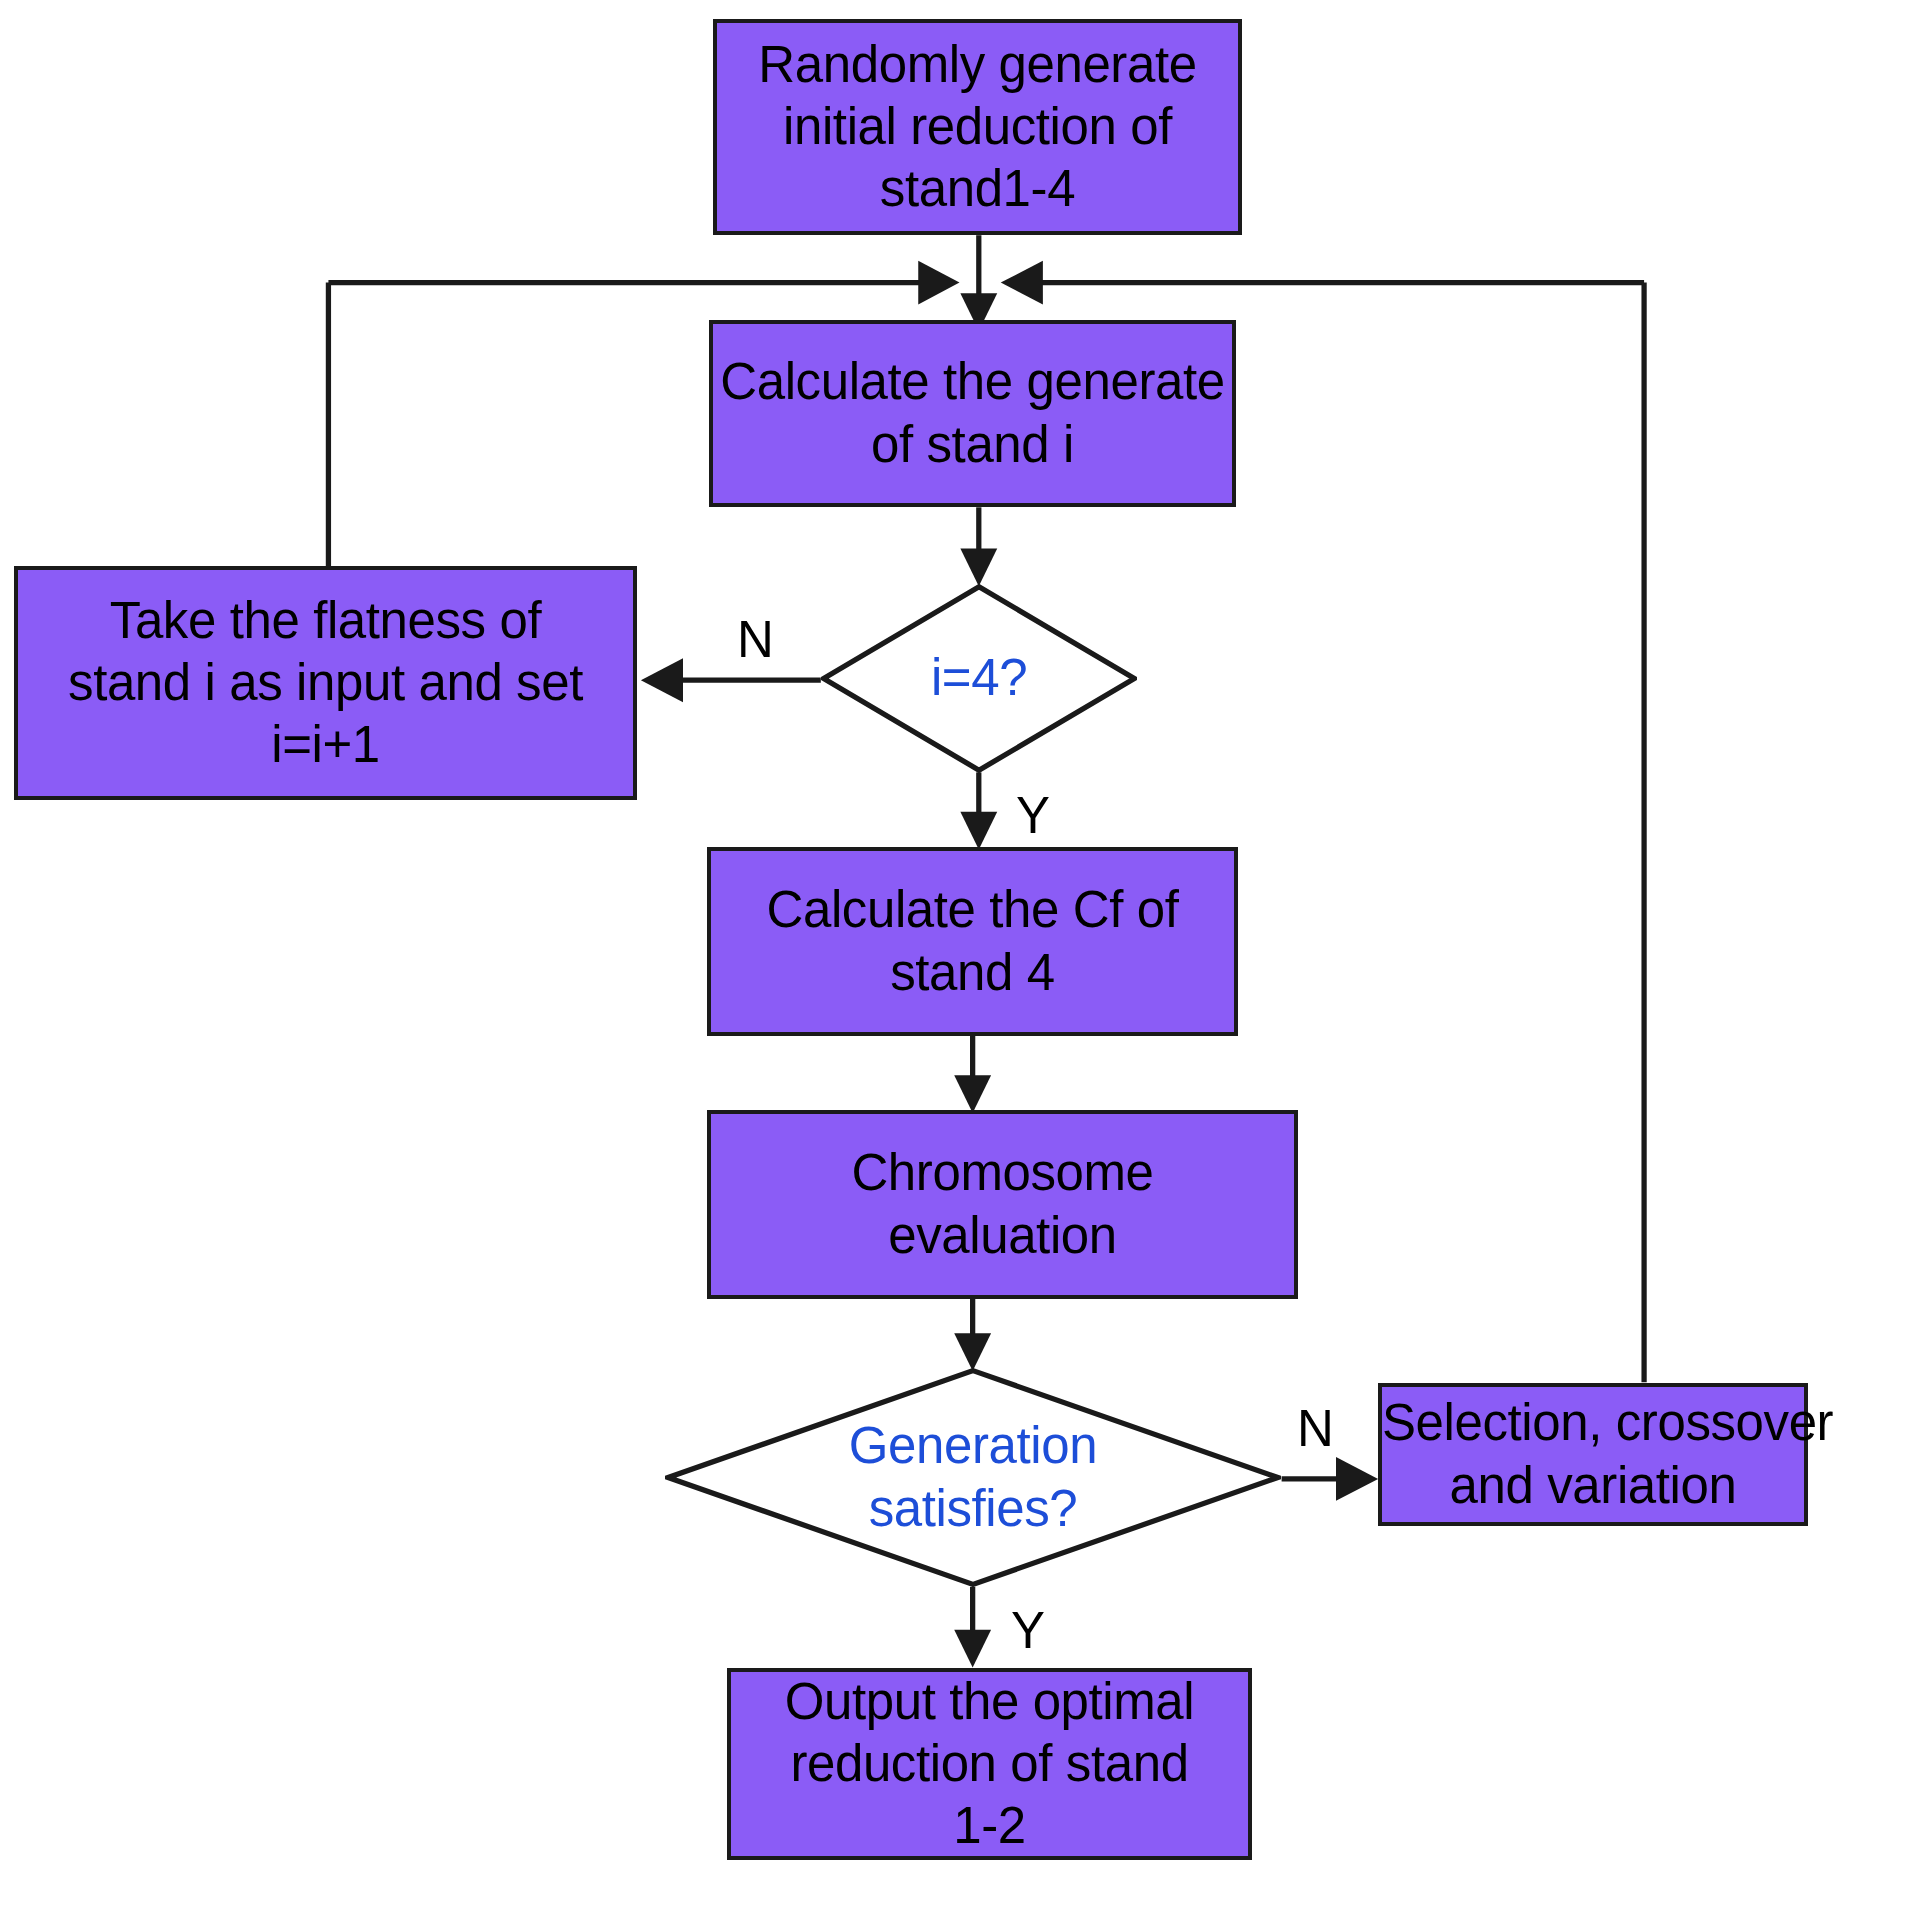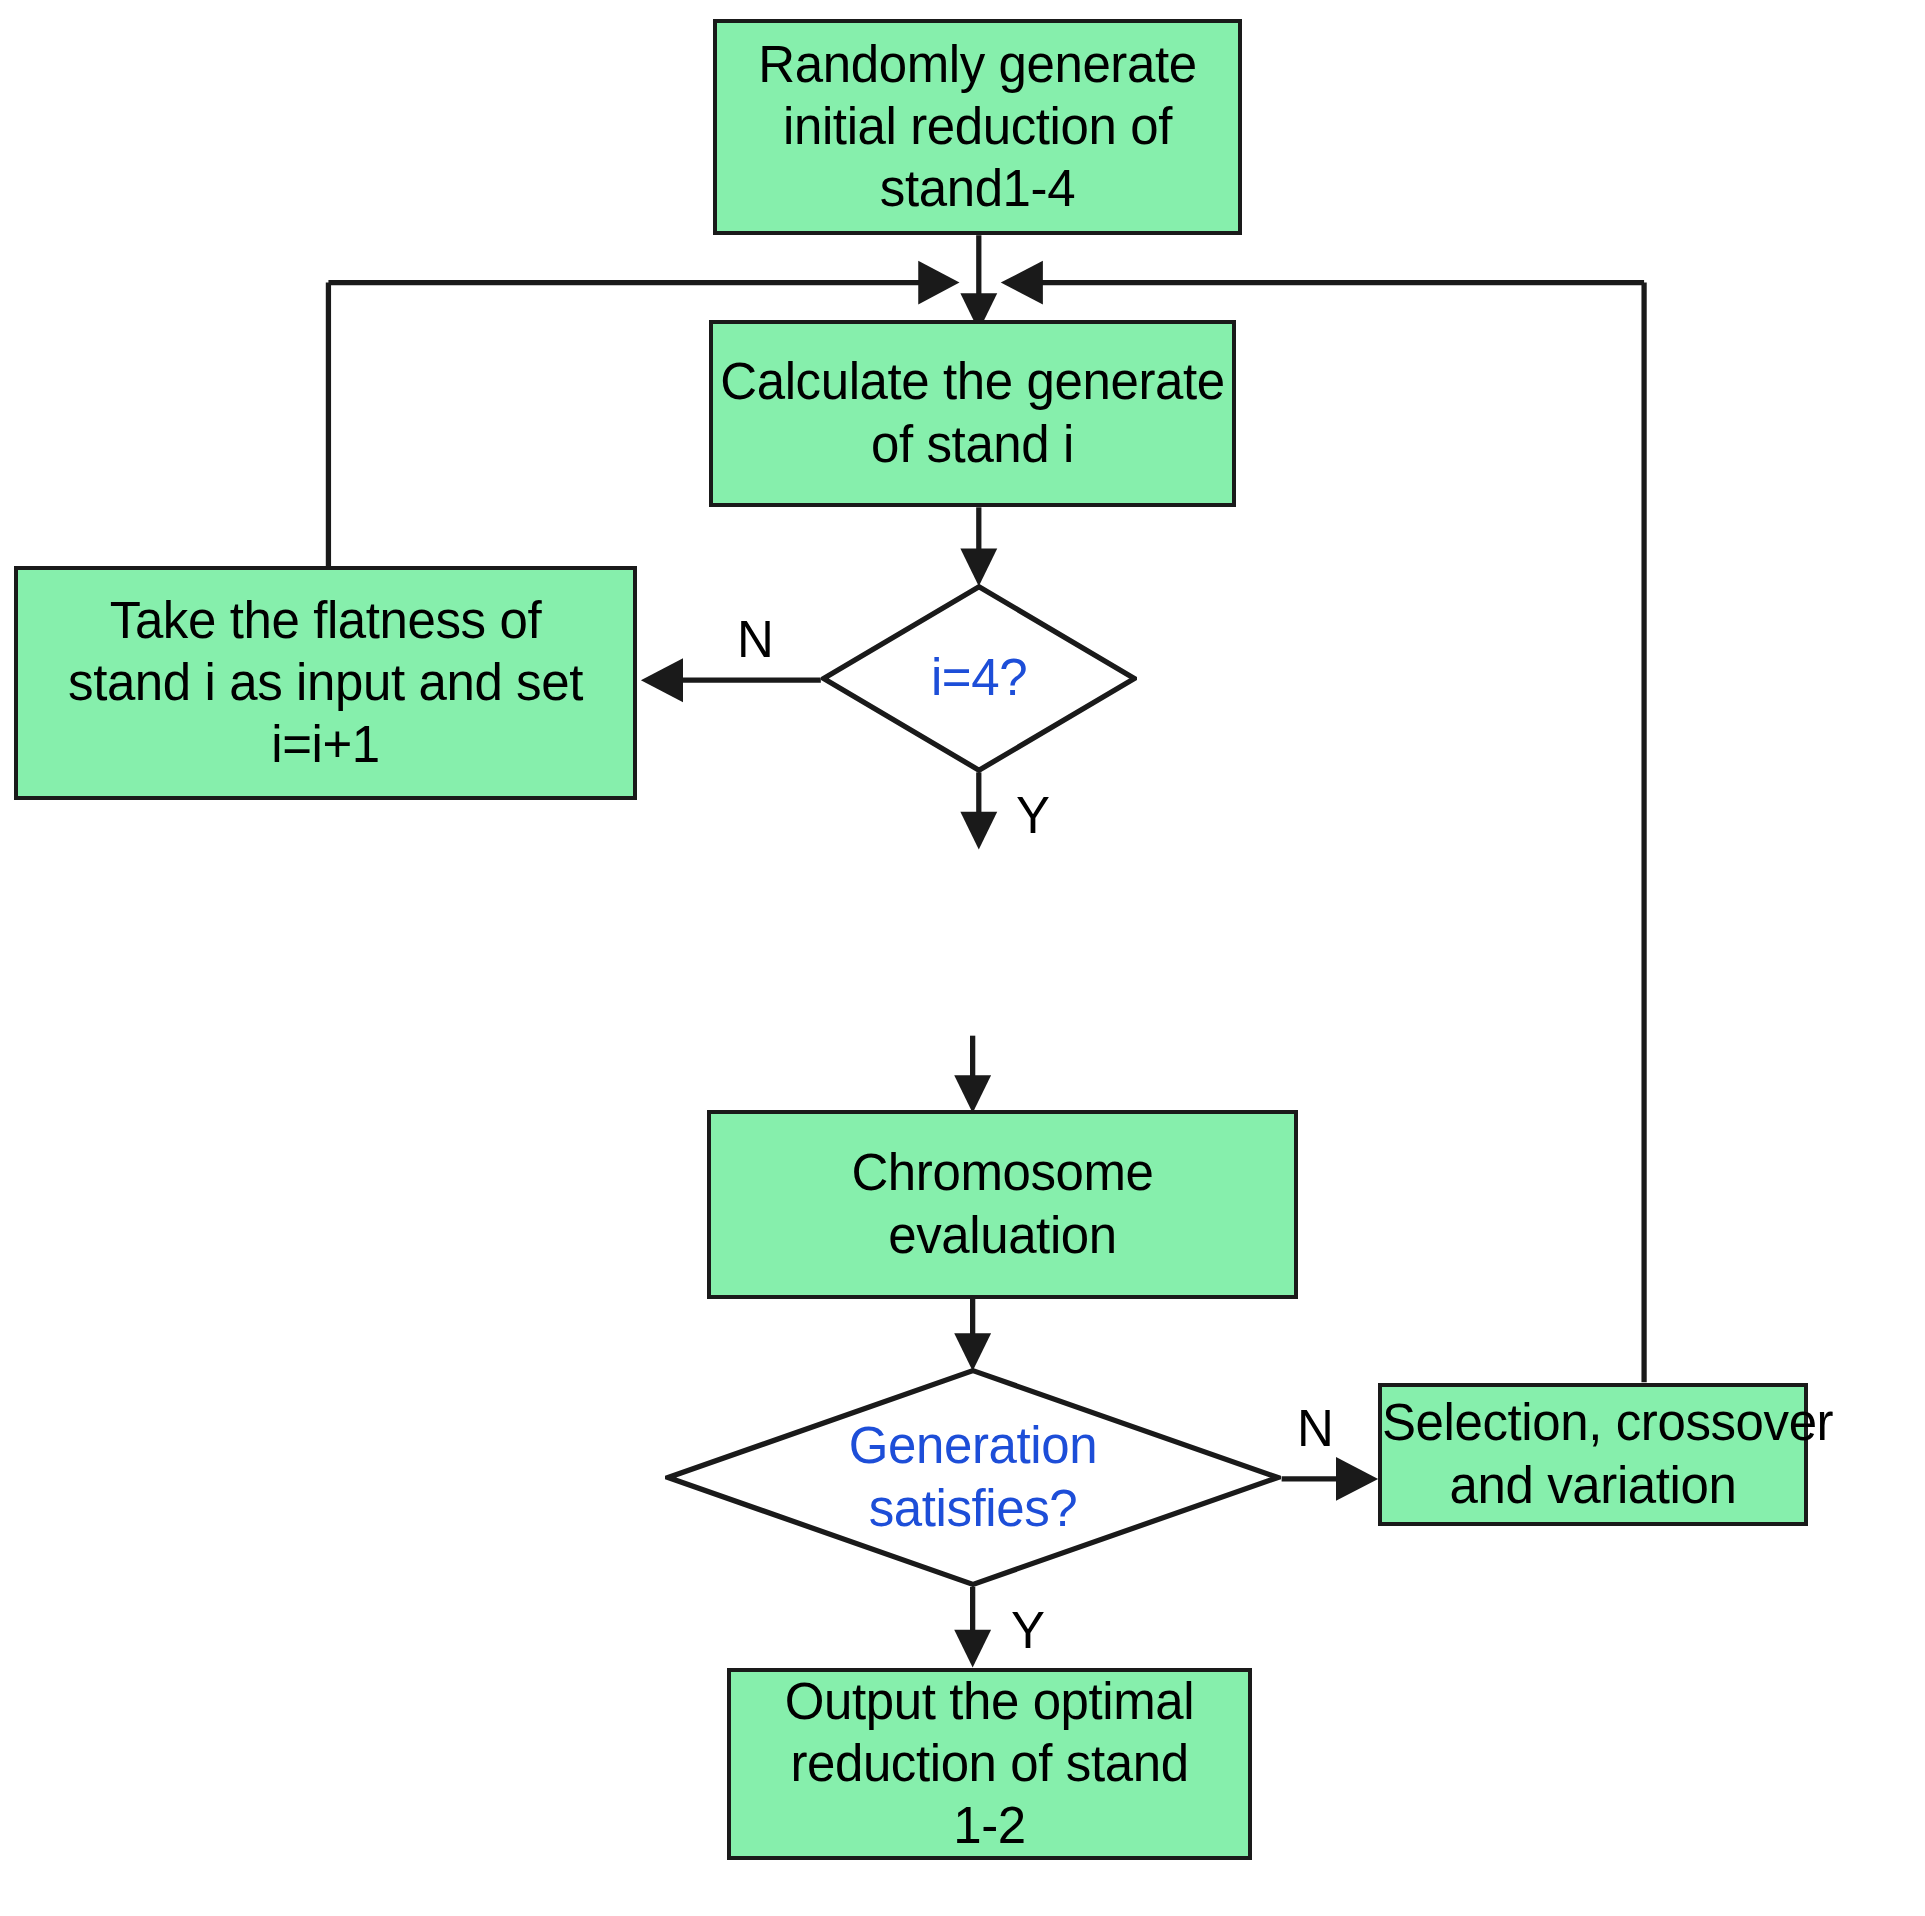"Randomly generate" .box { background: #86efac -> #8b5cf6 }
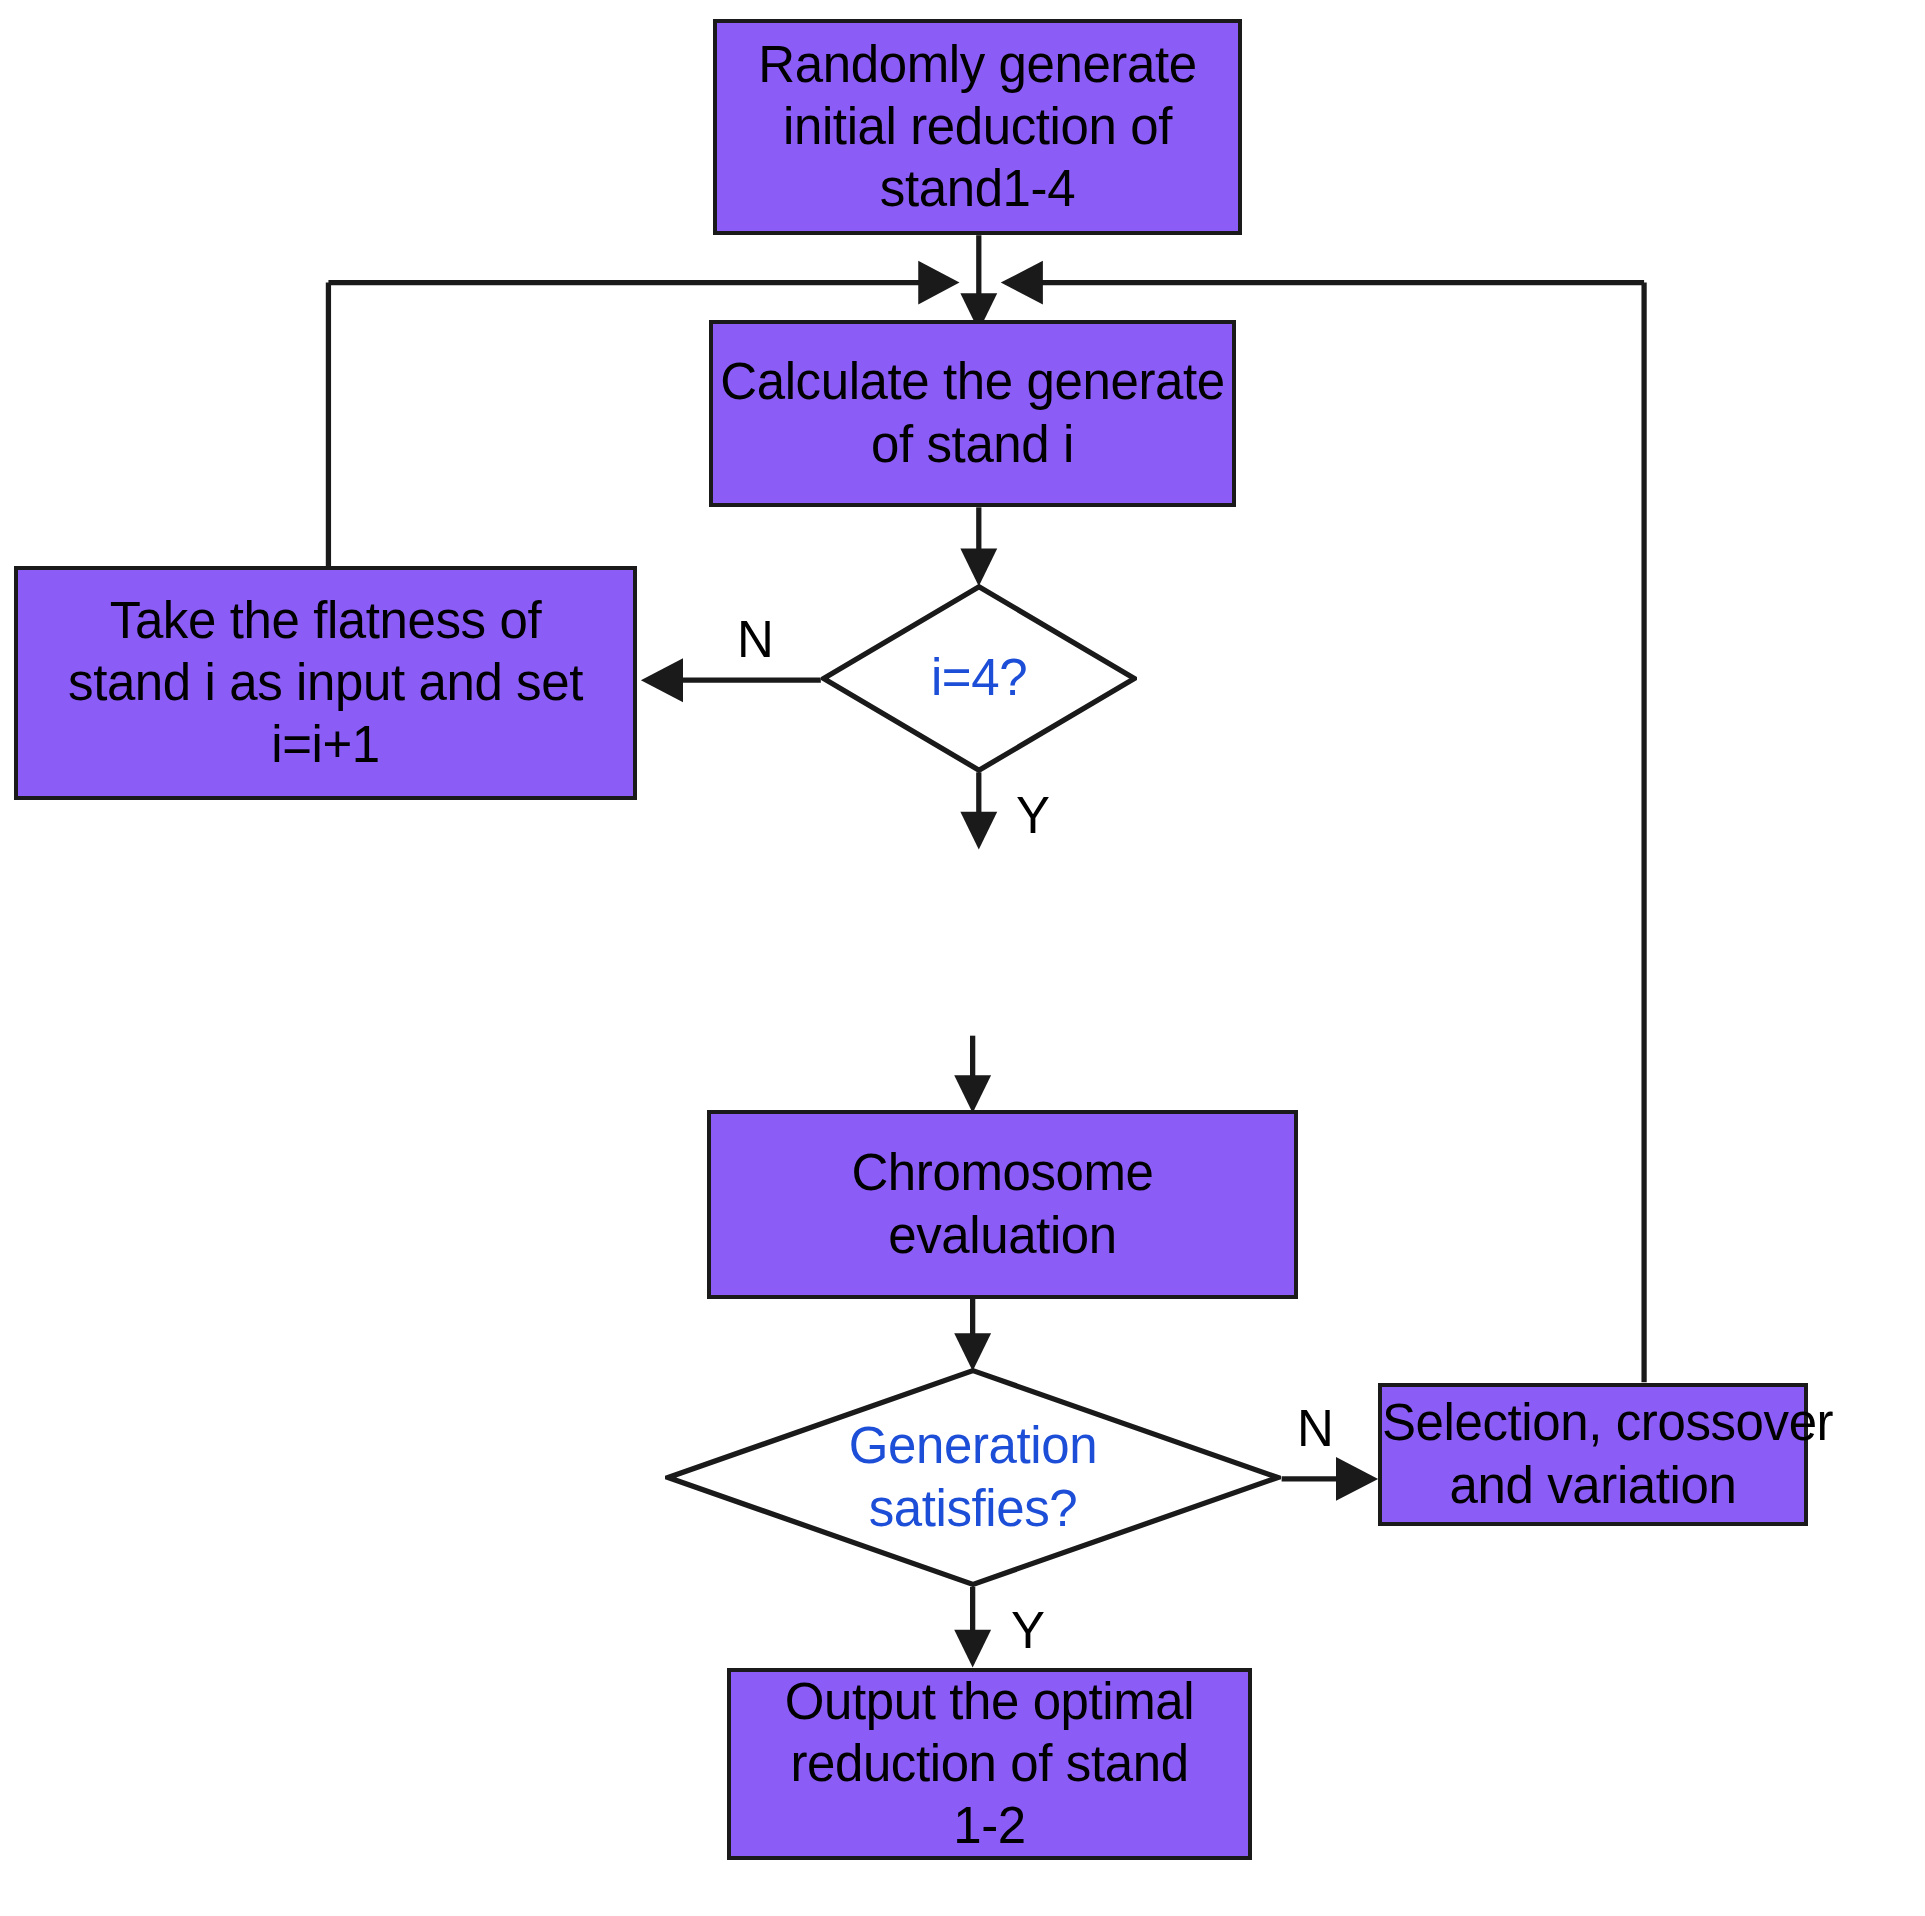"Calculate the Cf of" div.node { html: none -> <div> <span> <span>Calculate the Cf of</span><br> <span>stand 4</span> </span> </div> }
